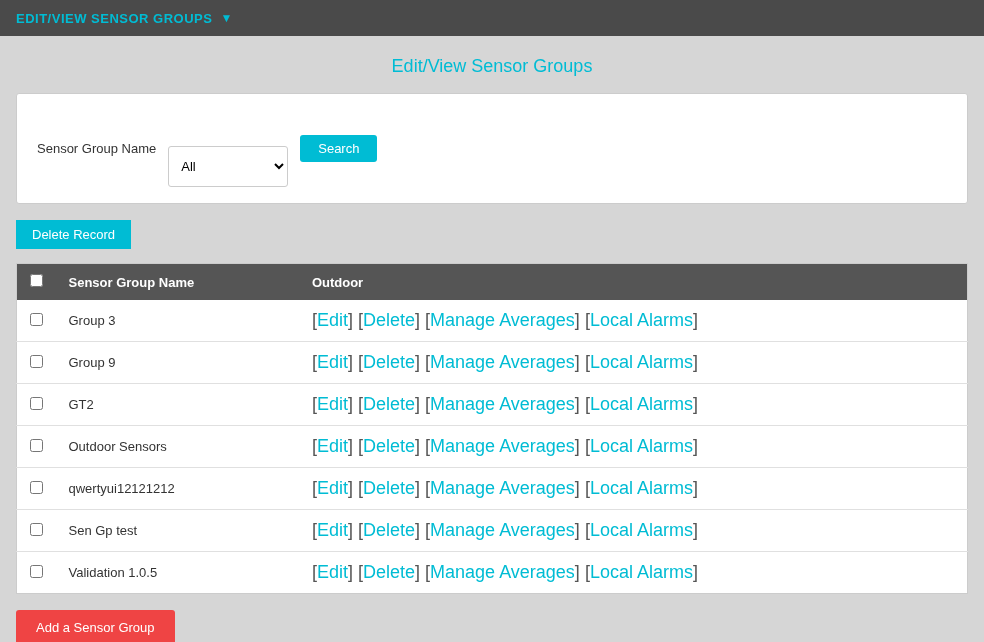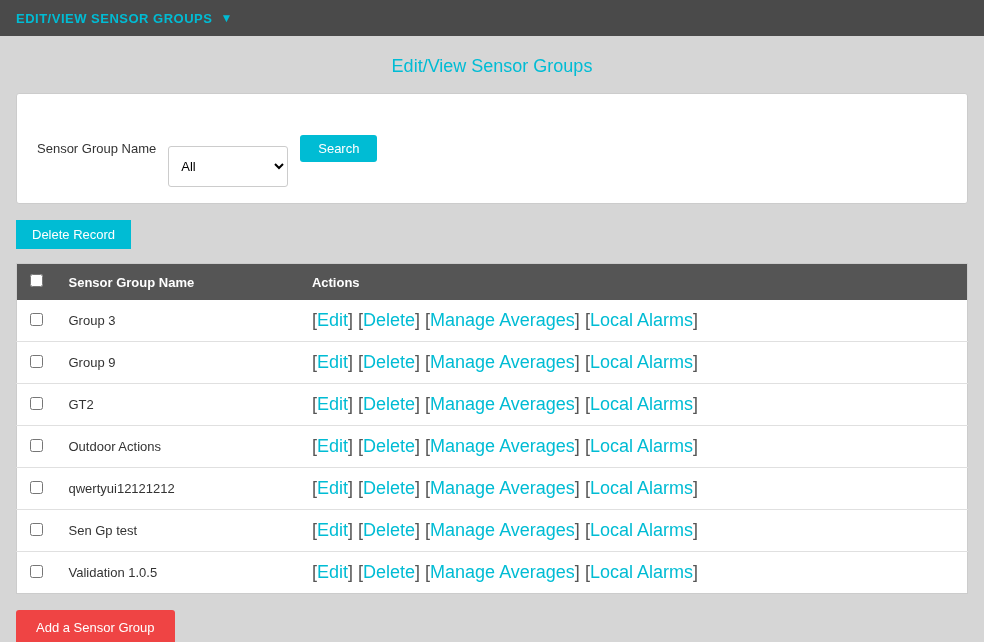"Actions" th { text: Actions -> Outdoor }
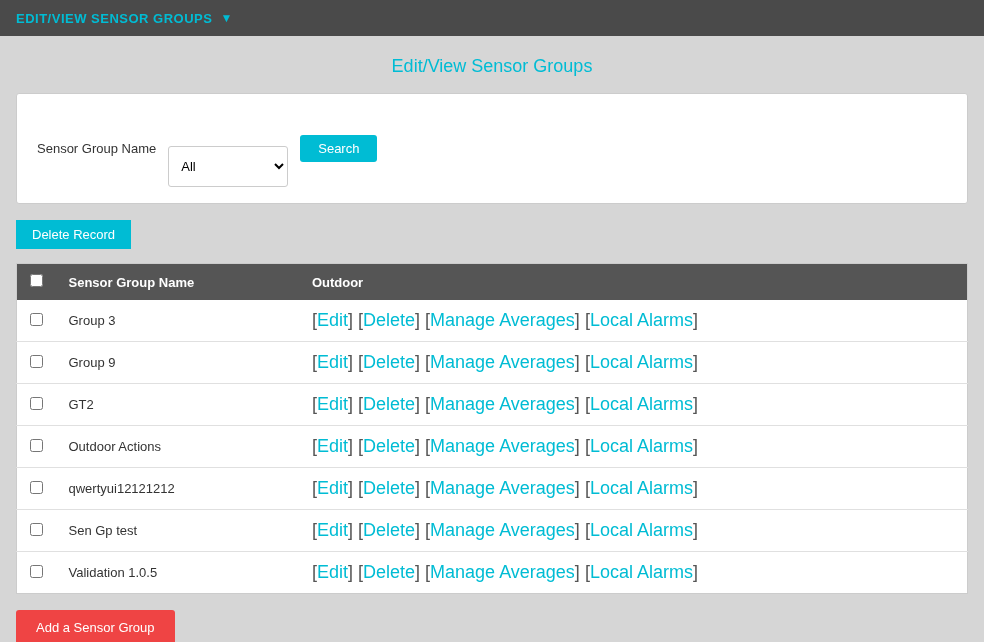"Outdoor Actions" td { text: Actions -> Sensors }
